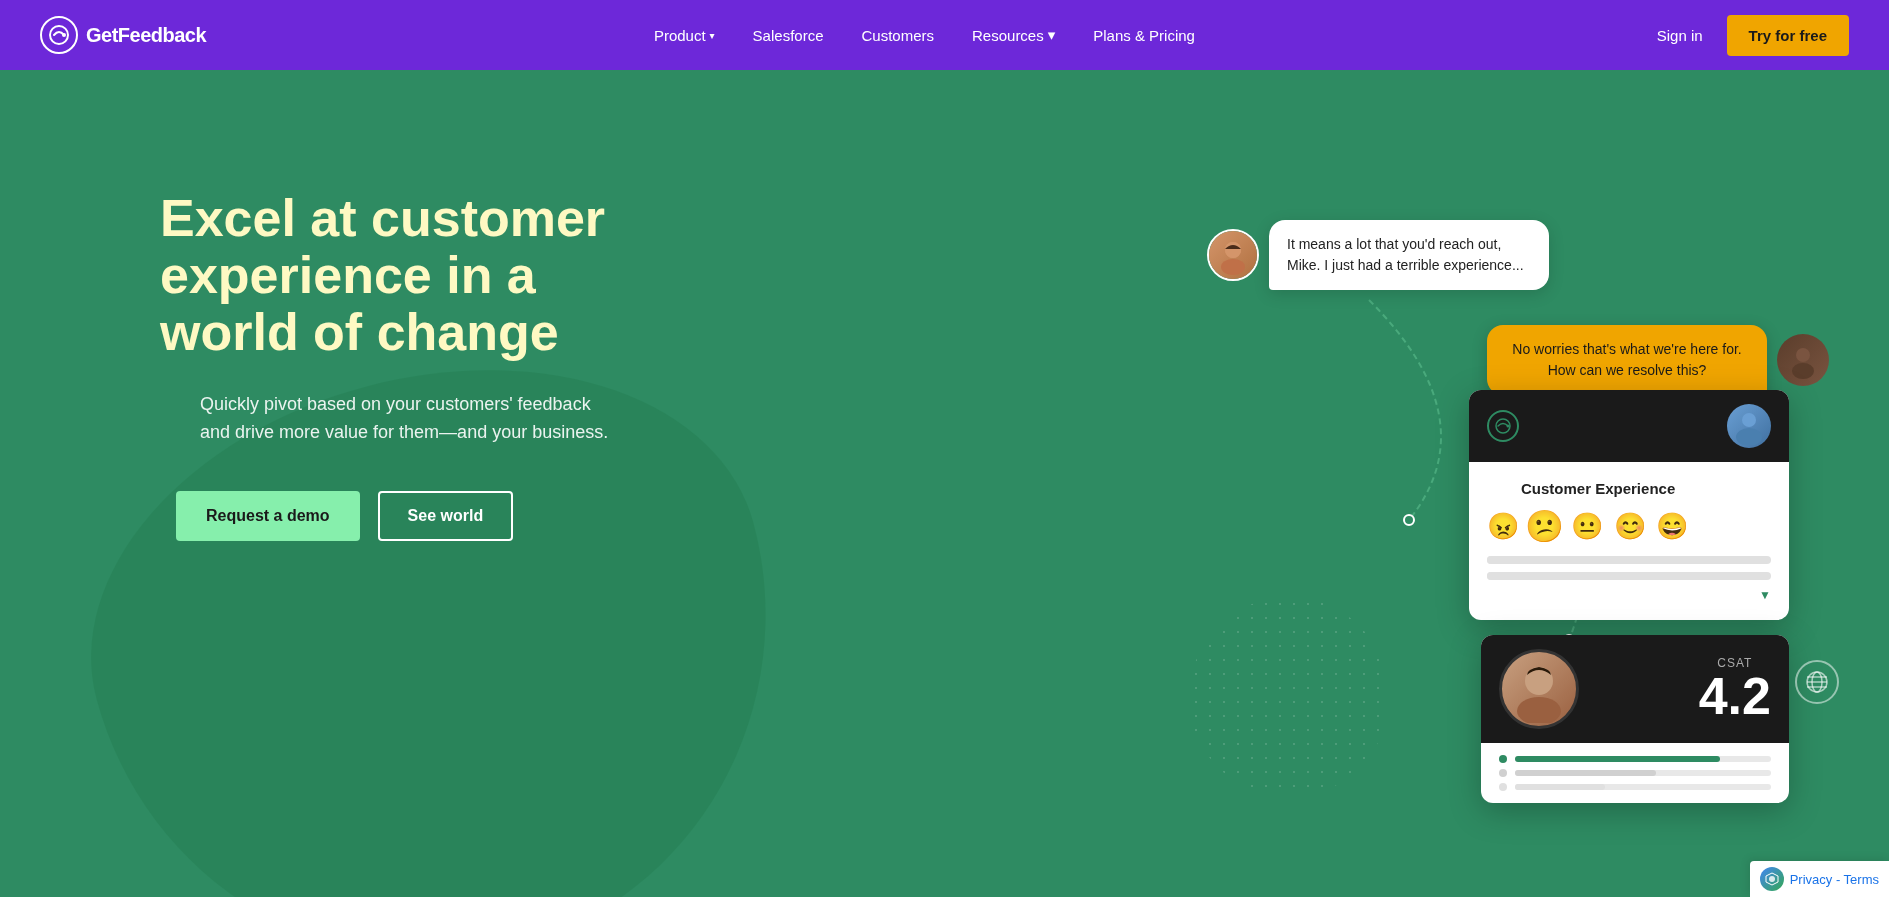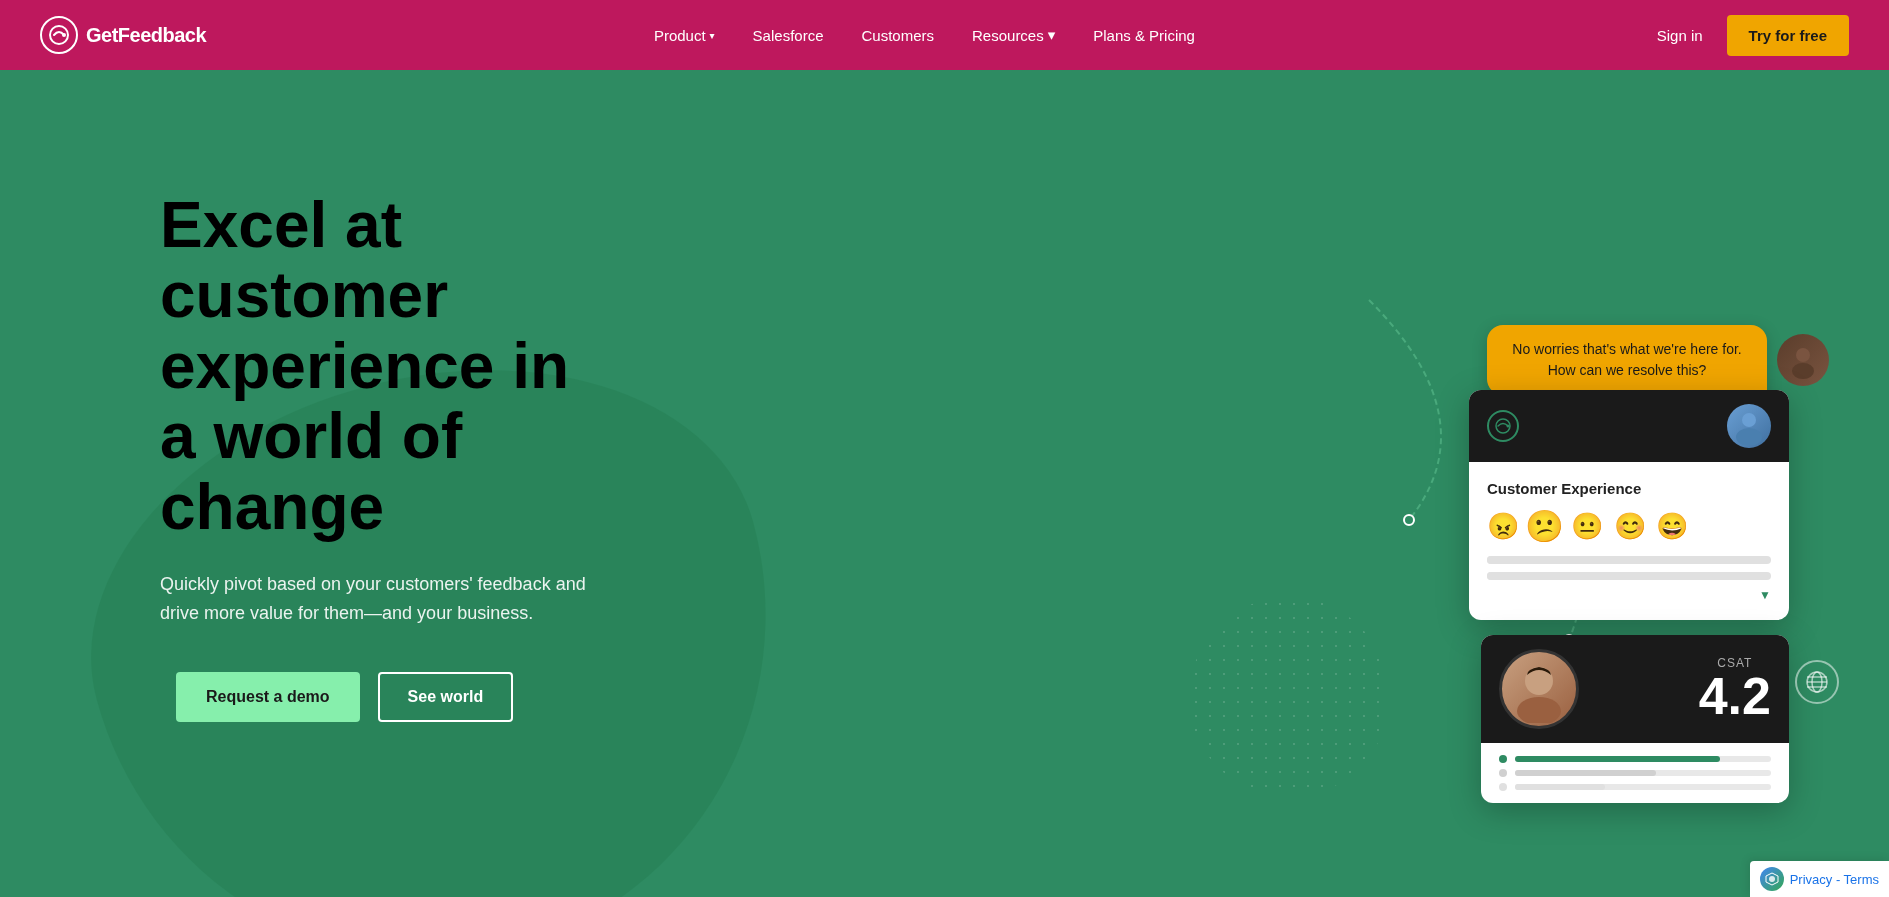"GetFeedback" nav { background: #be185d -> #6d28d9 }
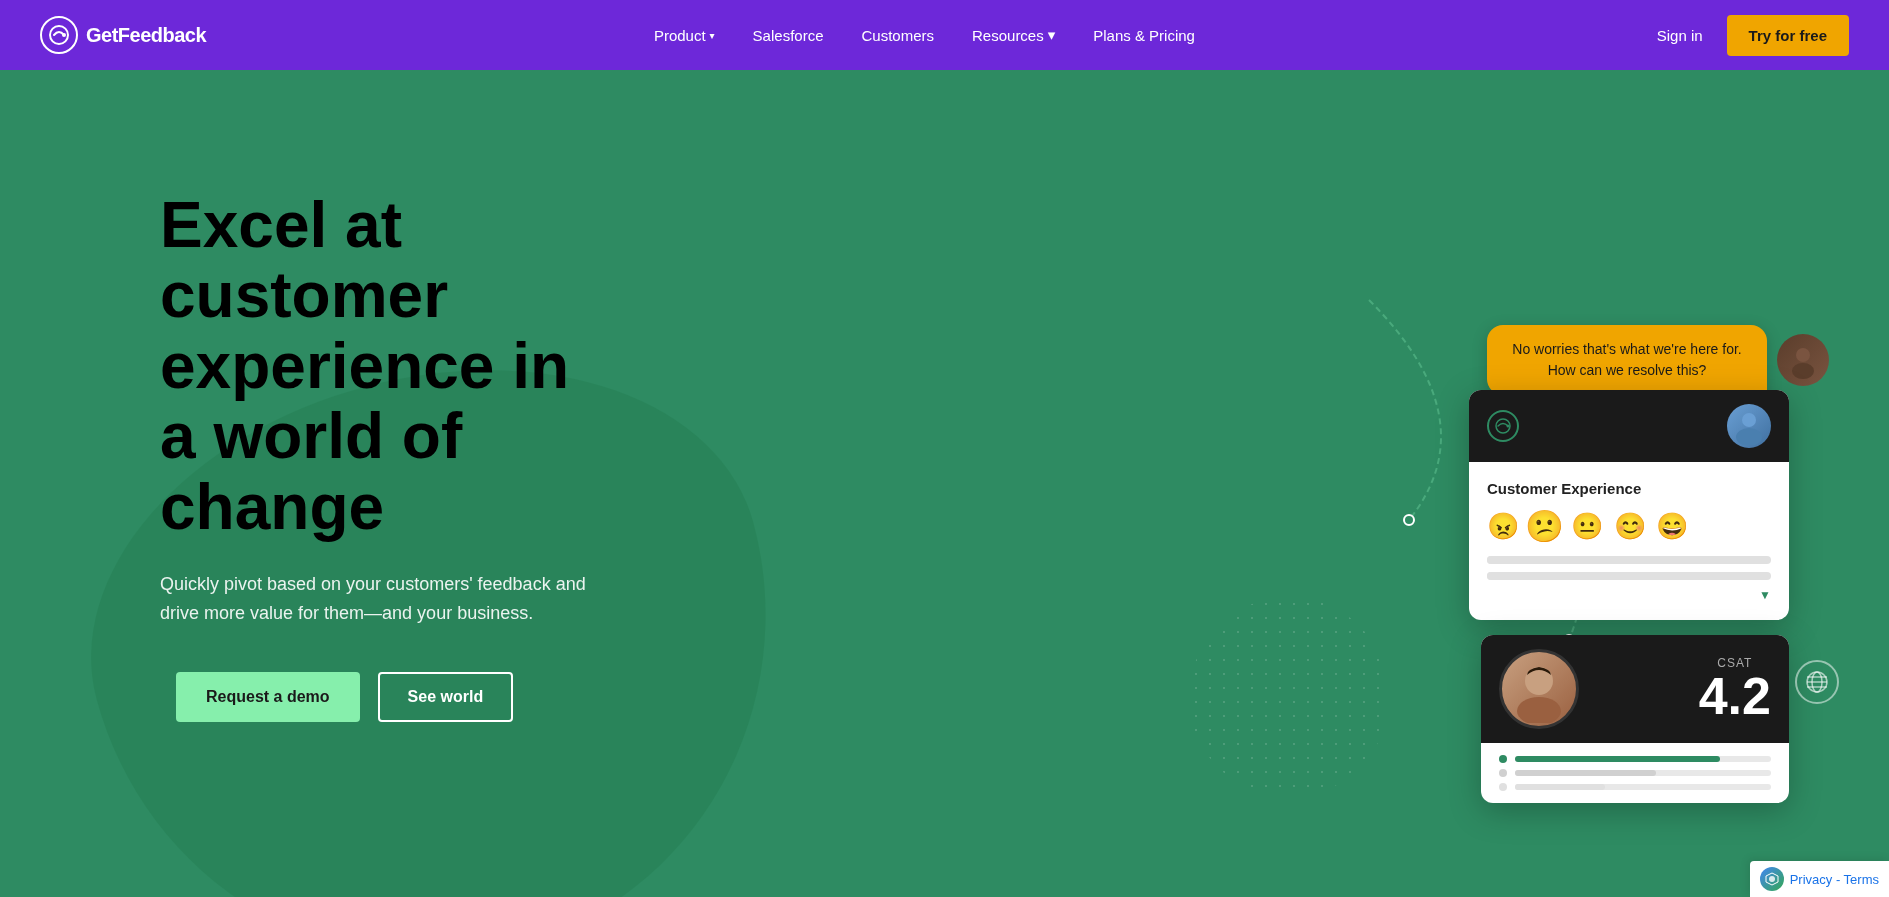"Excel at customer experience in" .hero-title { color: #000000 -> #fef9c3; font-size: 64px -> 52px }
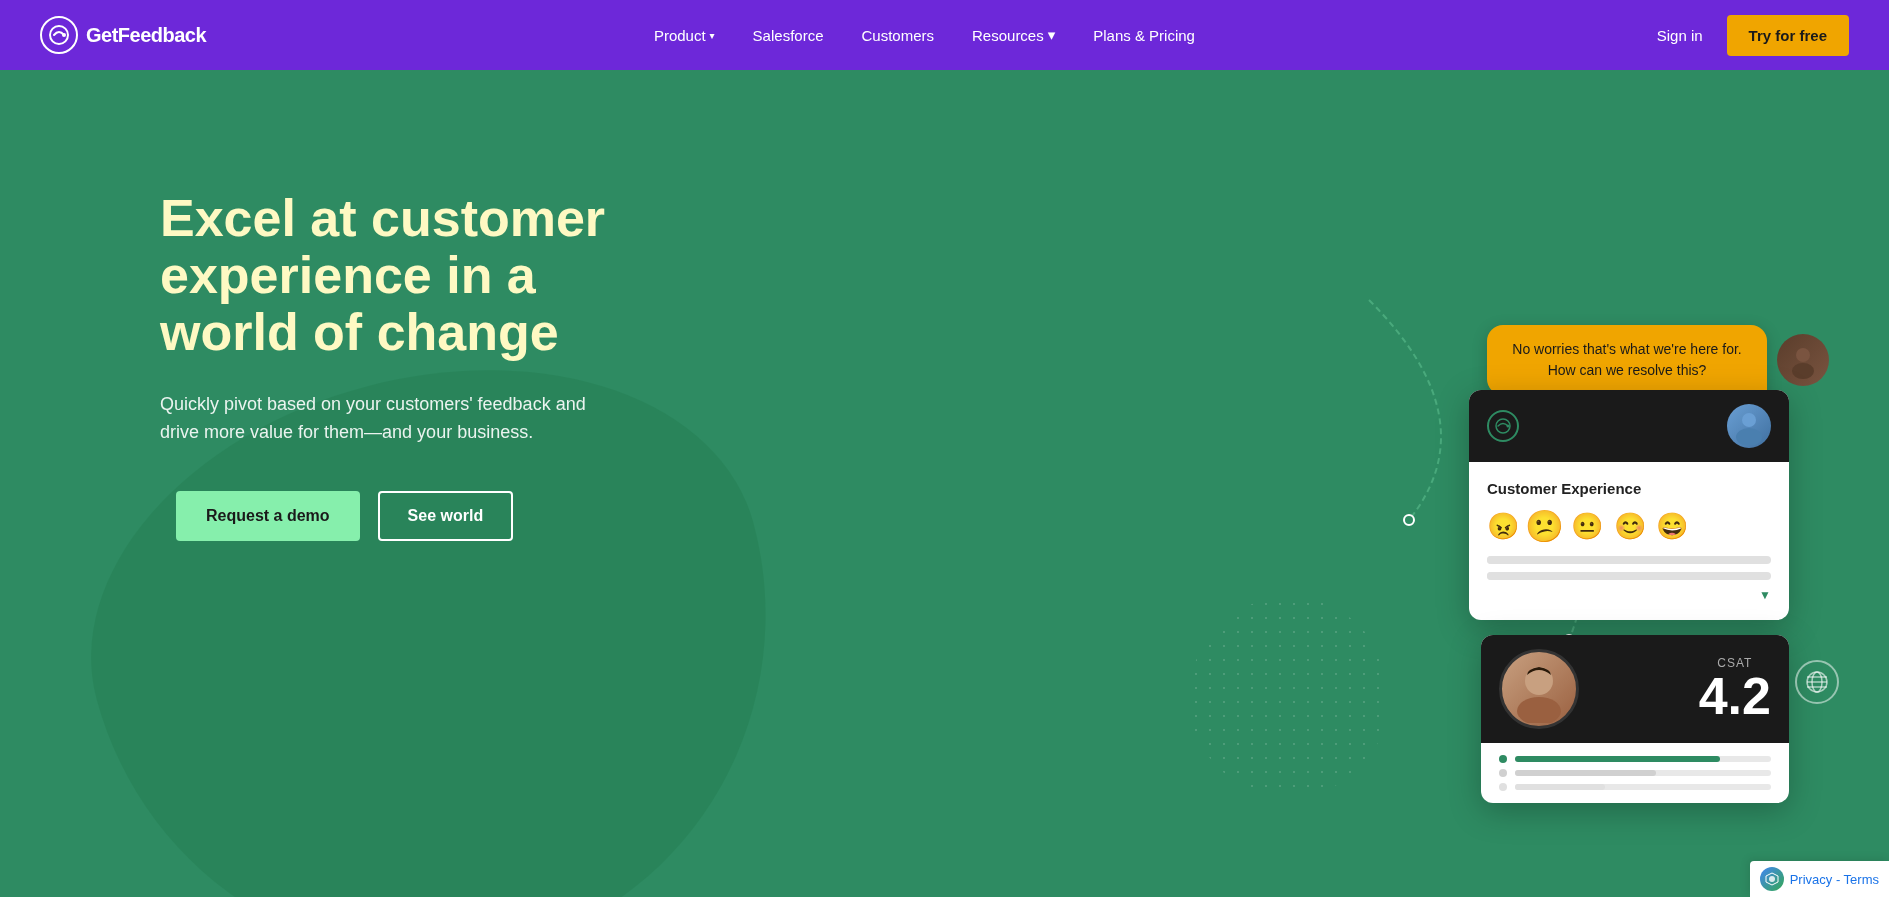"It means a lot that" div.chat-bubble-container { html: none -> <div> <div> <div> <svg> <circle></circle> <ellipse></ellipse> <circle></circle> <path></path> </svg> </div> </div> <div> <span>It means a lot that you'd reach out, Mike. I just had a terrible experience...</span> </div> </div> }
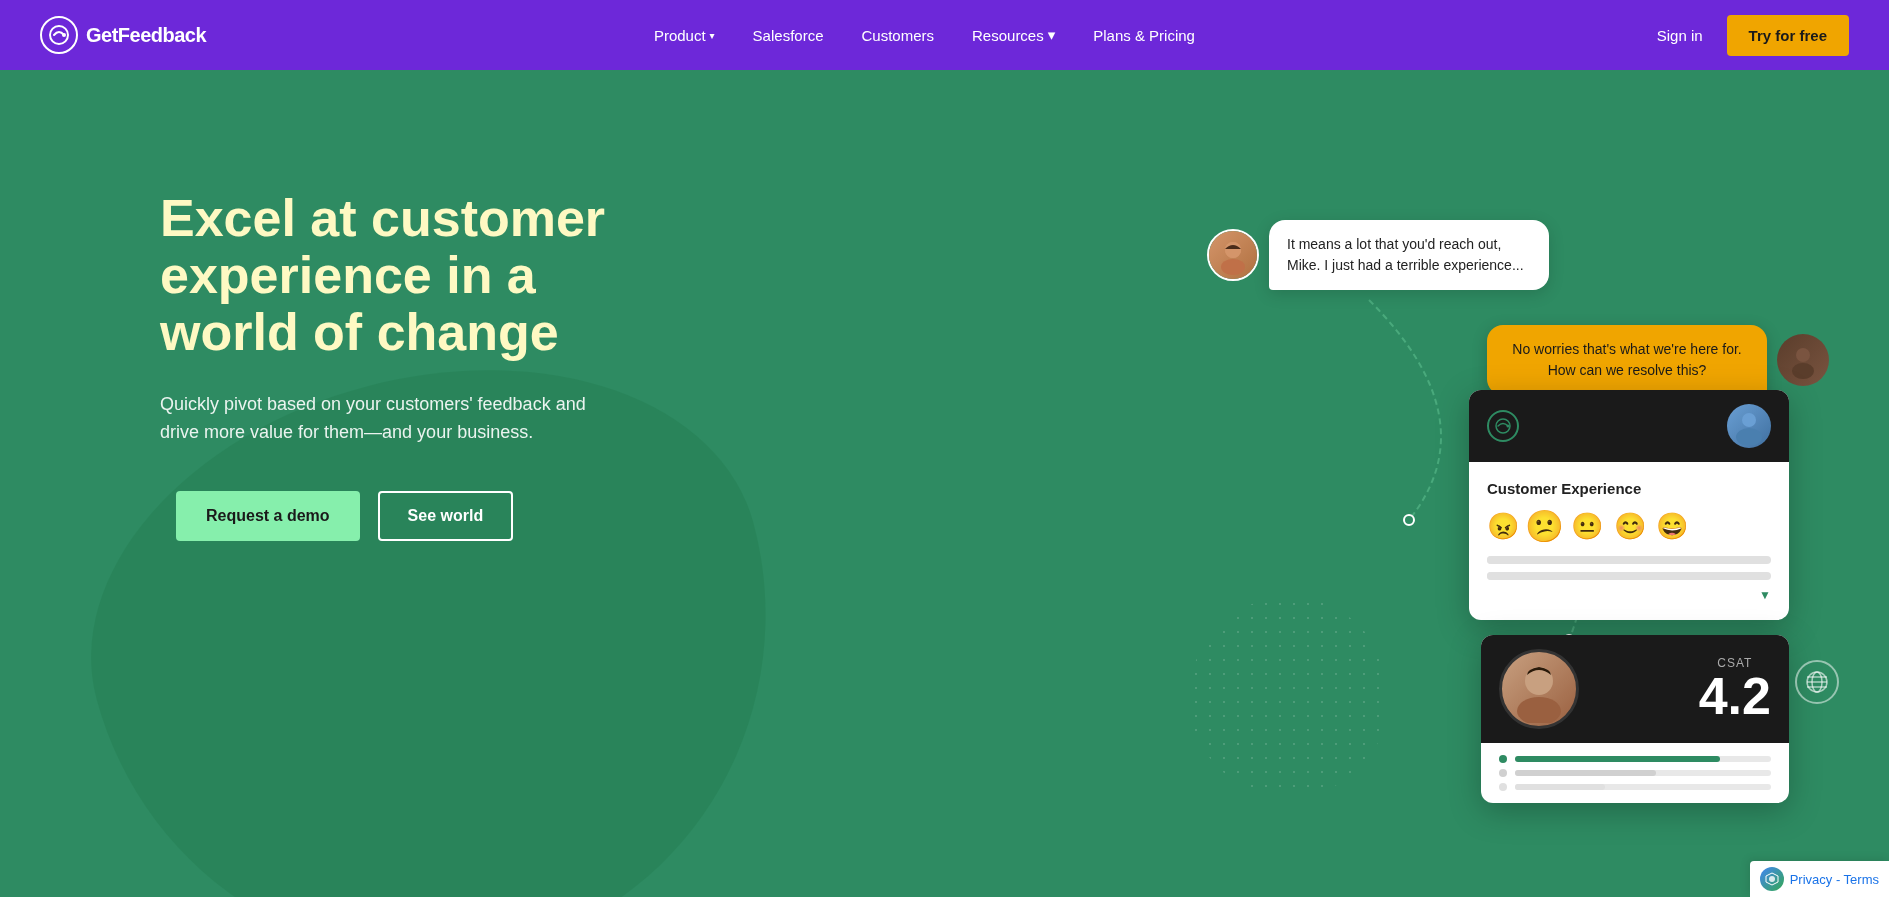"Quickly pivot based on your" .hero-subtitle { margin-left: none -> 40px }
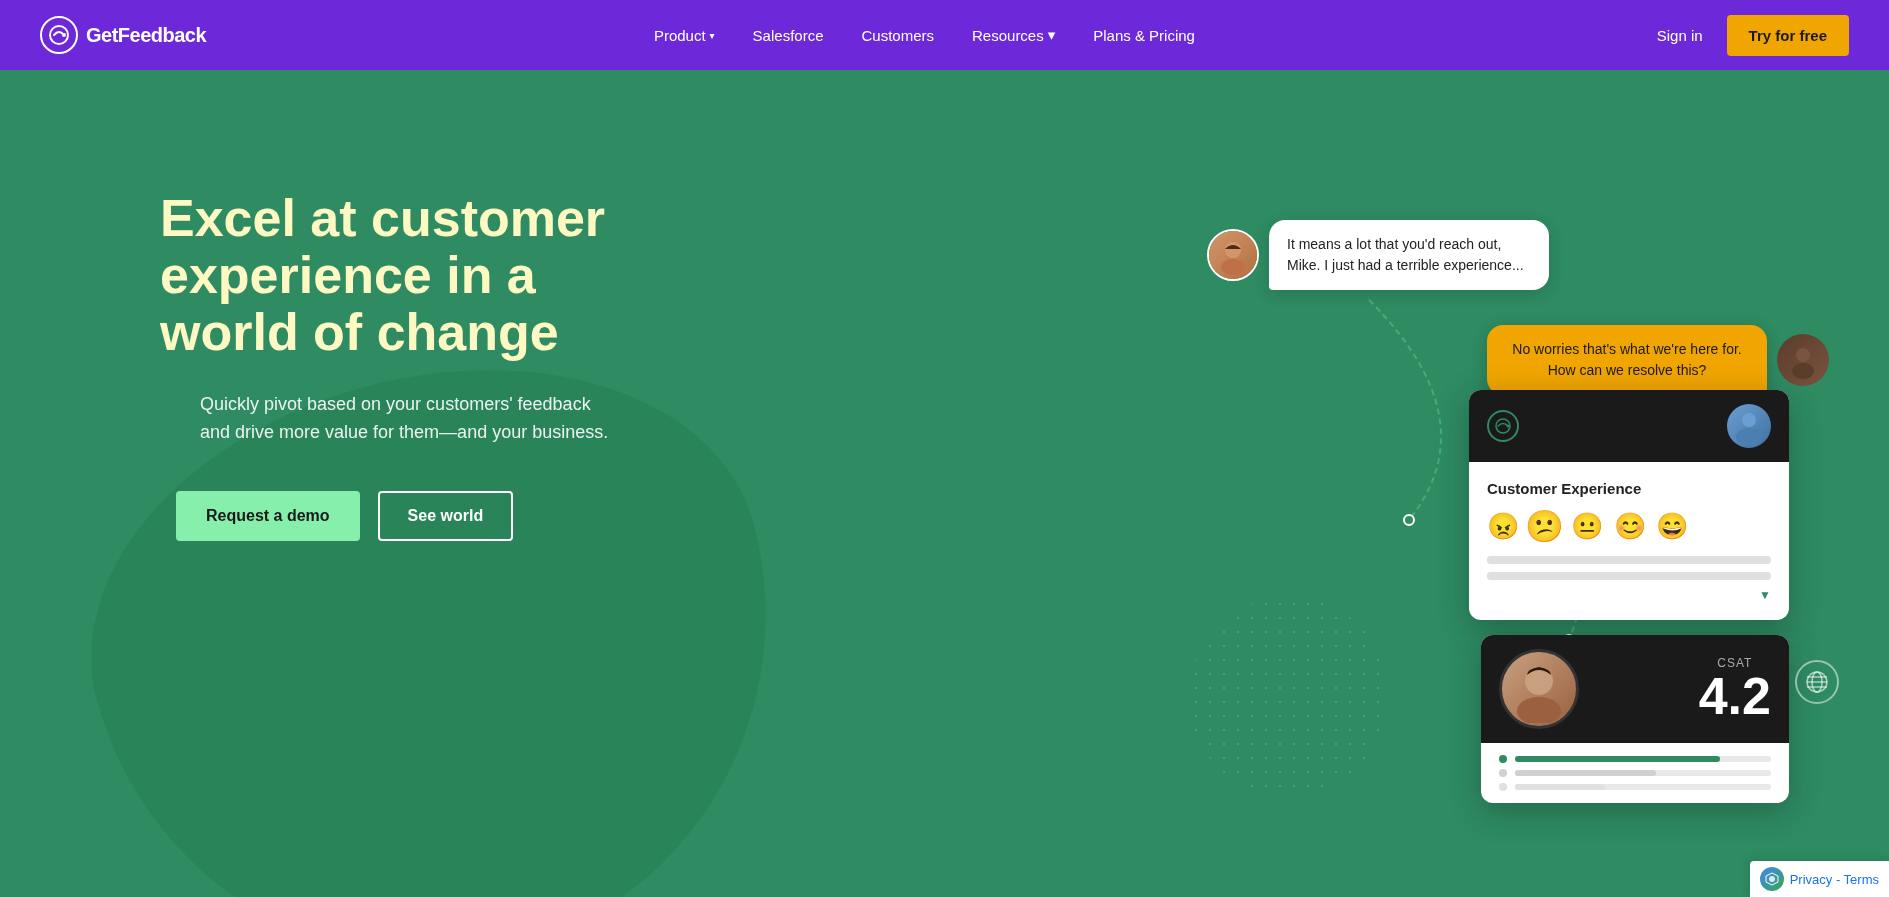"Customer Experience" .card-cx-title { margin-left: none -> 34px }
